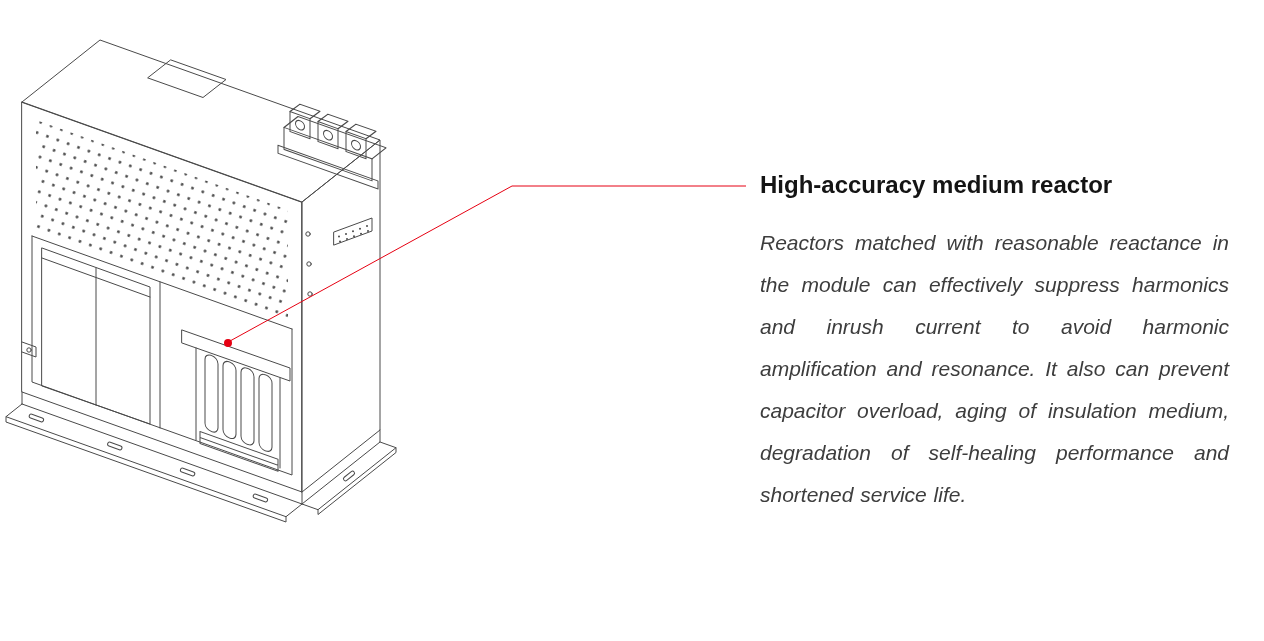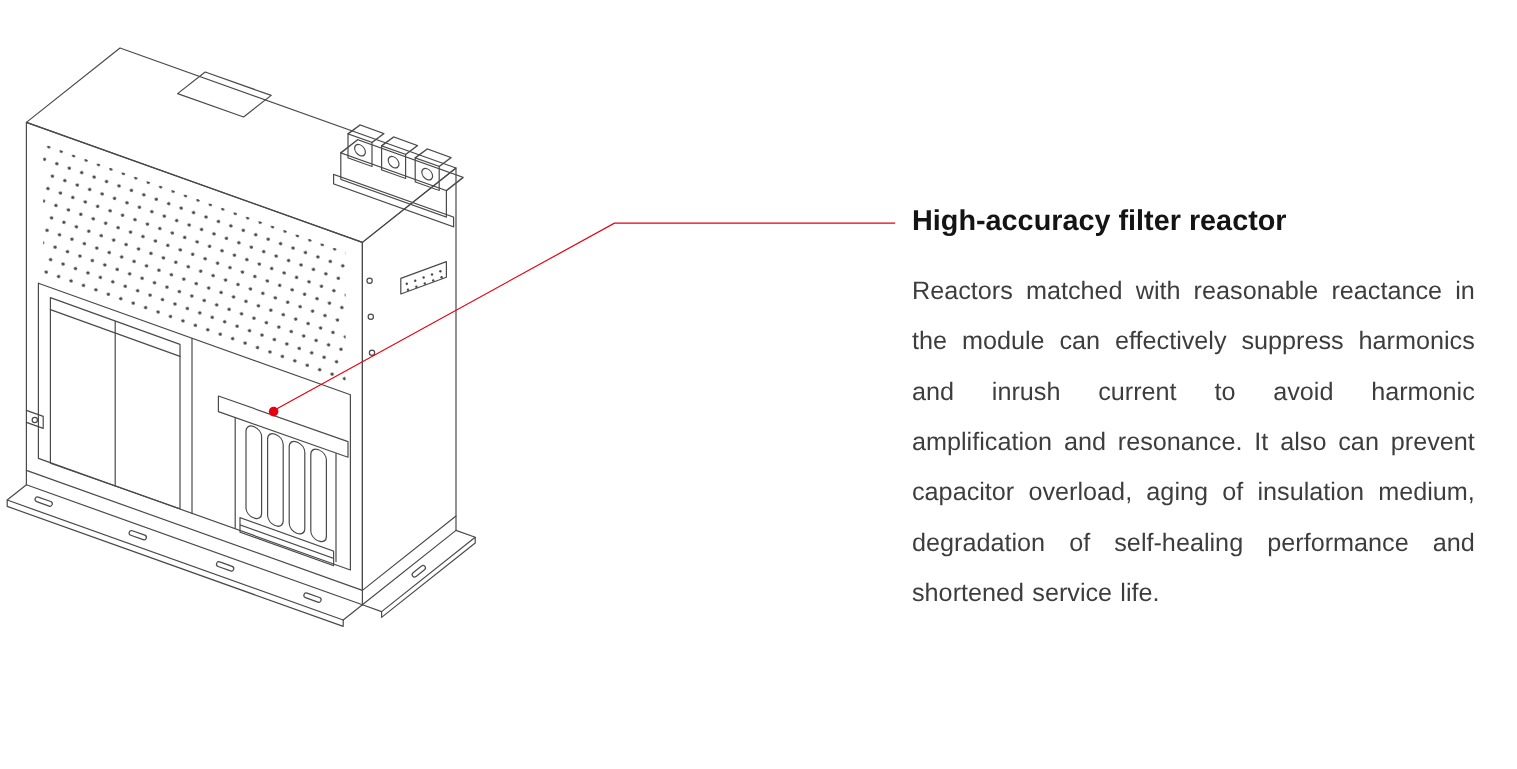"High-accuracy filter reactor" h2.callout-title { text: filter -> medium }
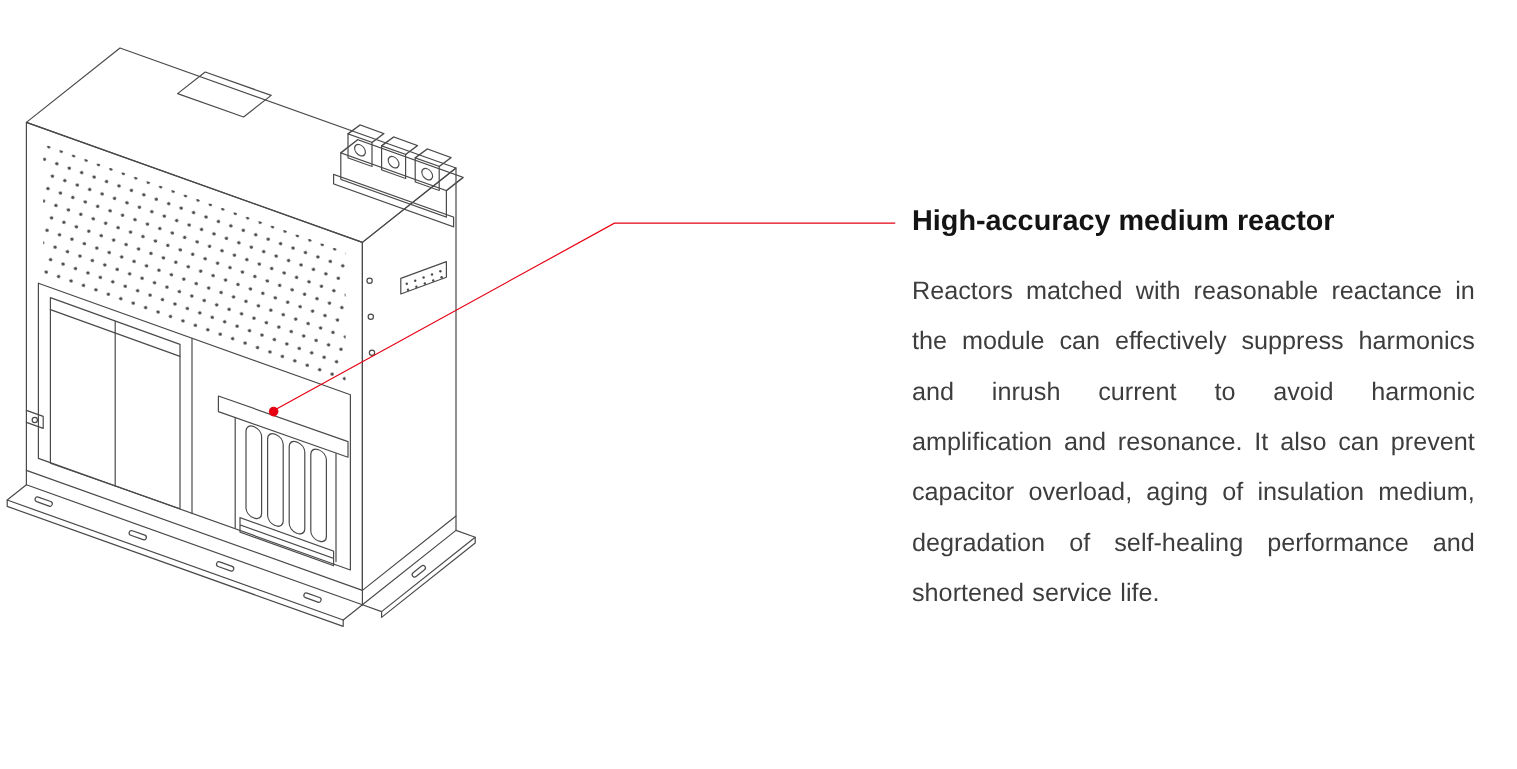"Reactors matched with reasonable" .callout-body { font-style: none -> italic }
